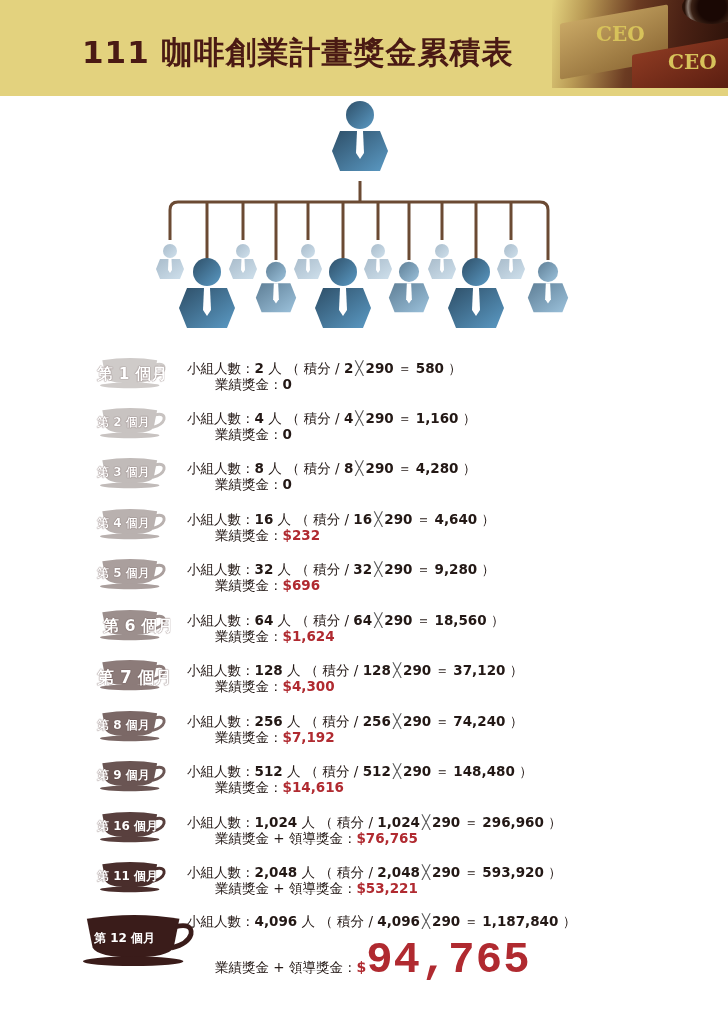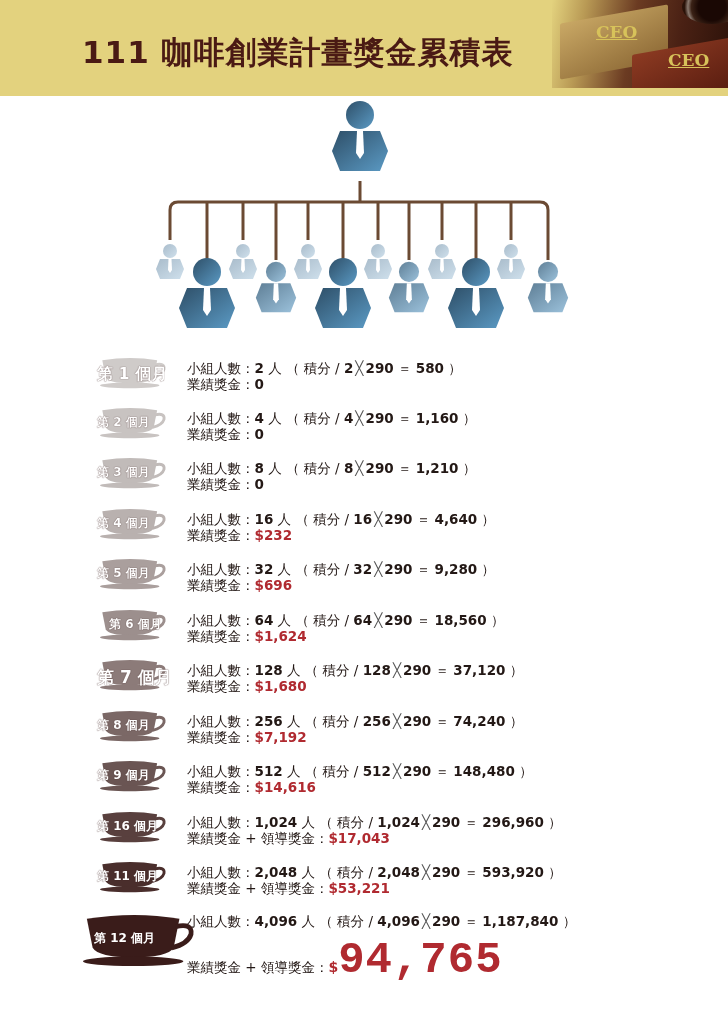"CEO" .ceo { font-size: 17px -> 20px; text-decoration: underline -> none }
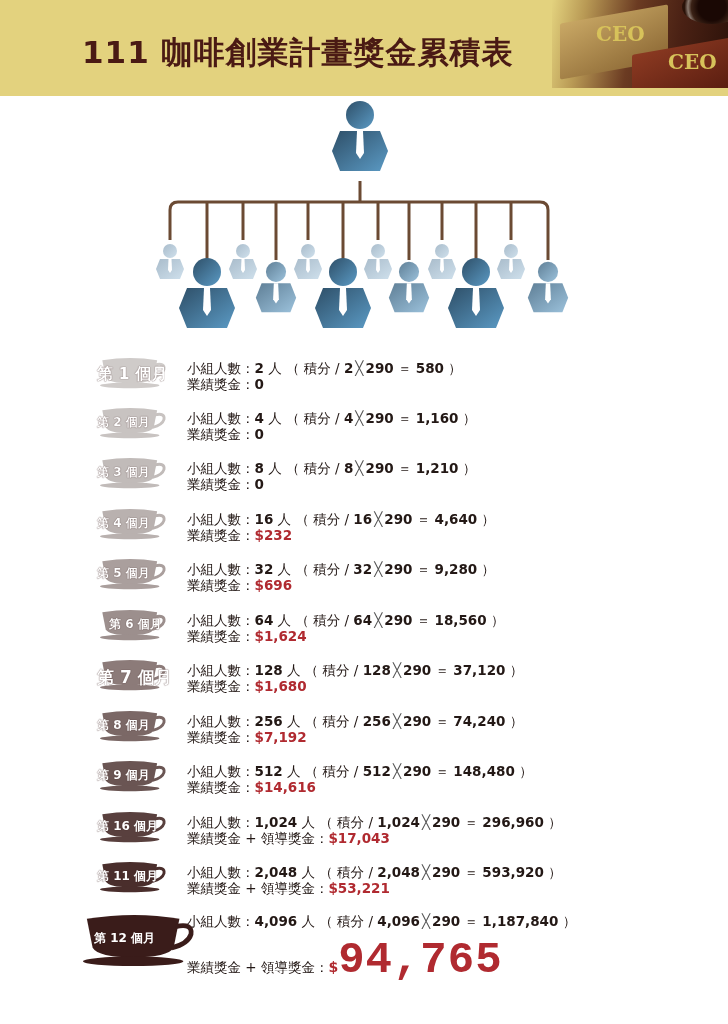"業績獎金：0" .line2 { margin-left: none -> 28px }
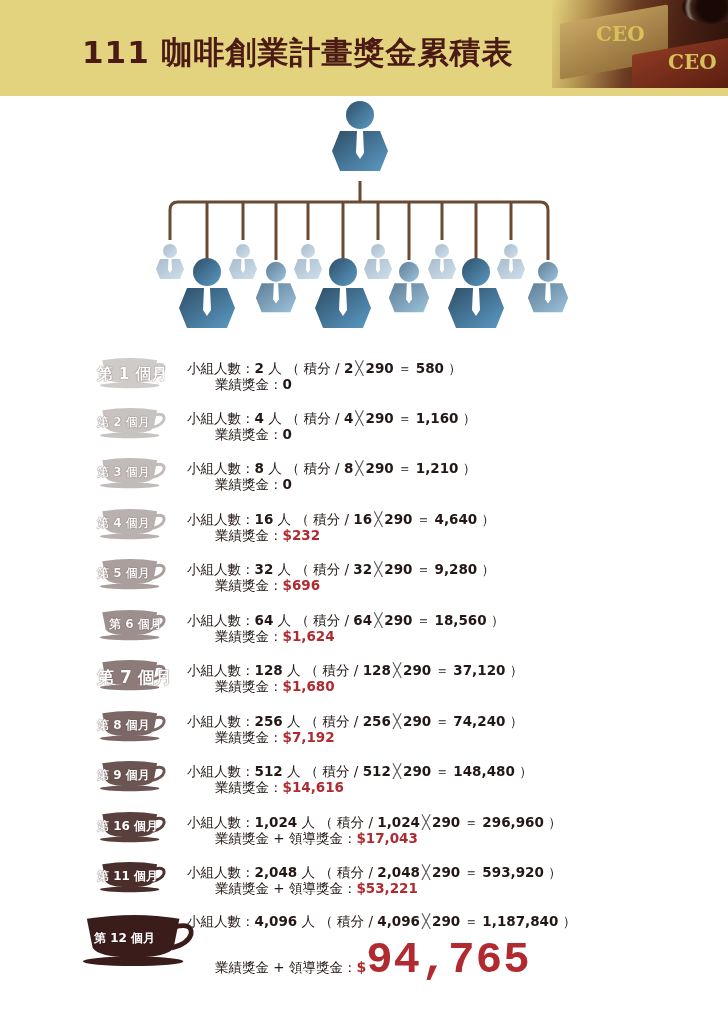"1,210" span.b { text: 1,210 -> 4,280 }
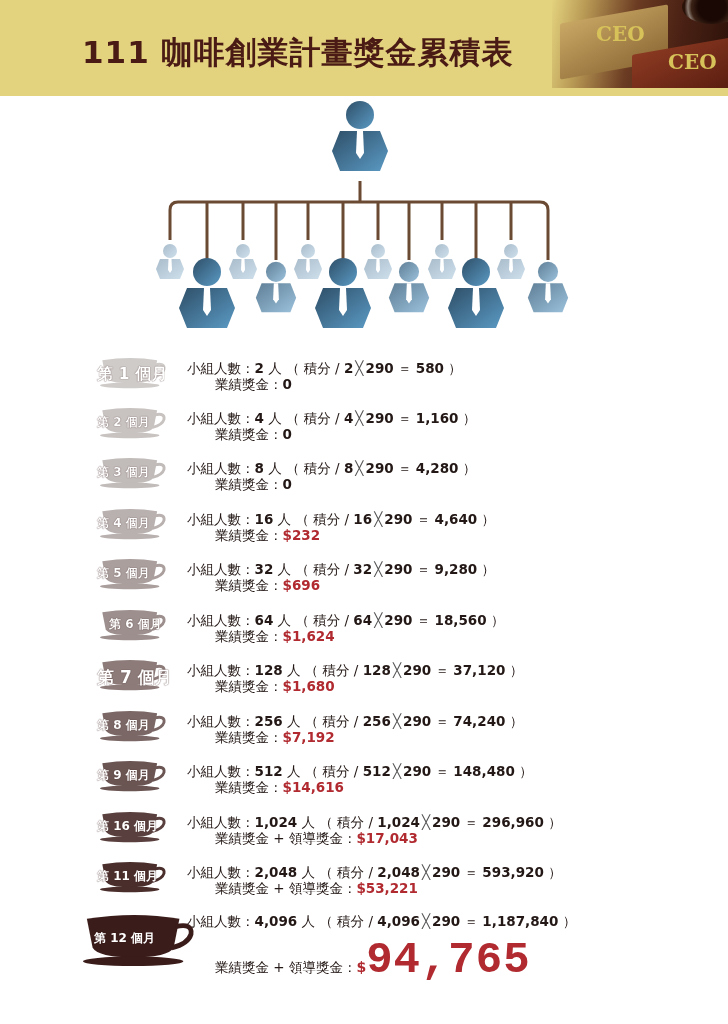"第 6 個月" div.cup-label { font-size: 12px -> 16px; left: 109px -> 103px }
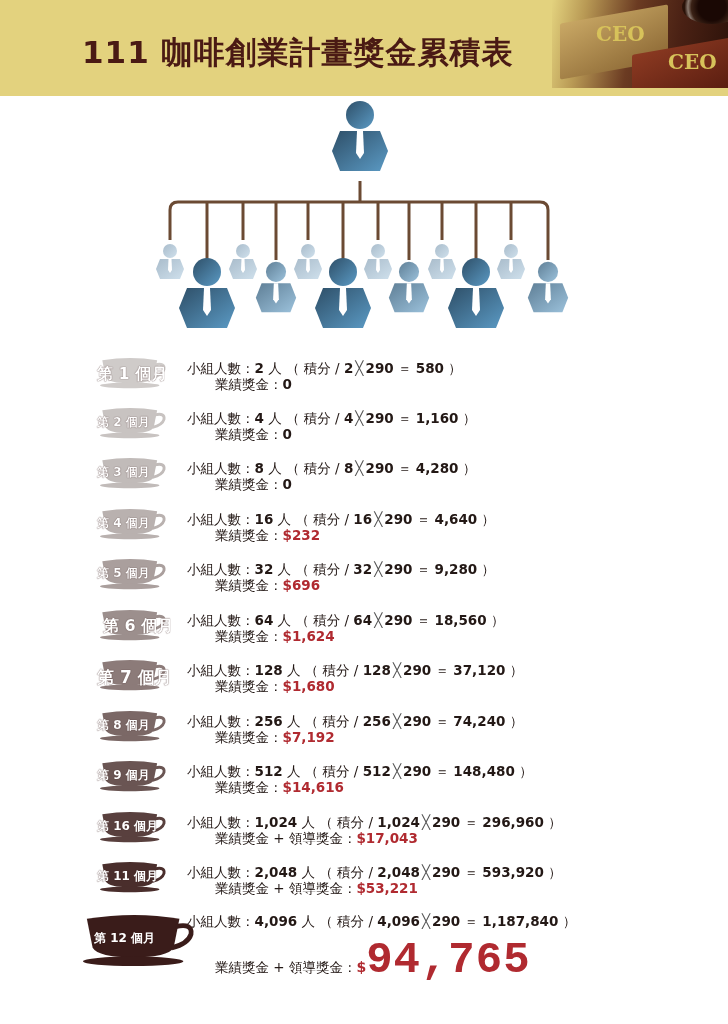"$1,680" span.red { text: $1,680 -> $4,300 }
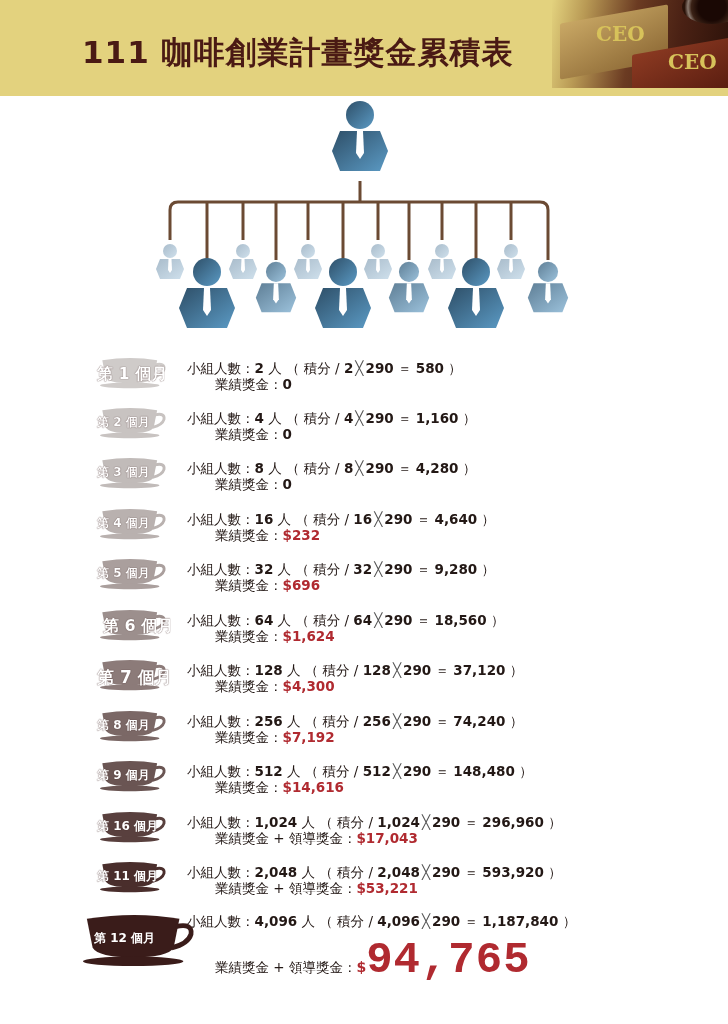"$17,043" span.red { text: $17,043 -> $76,765 }
